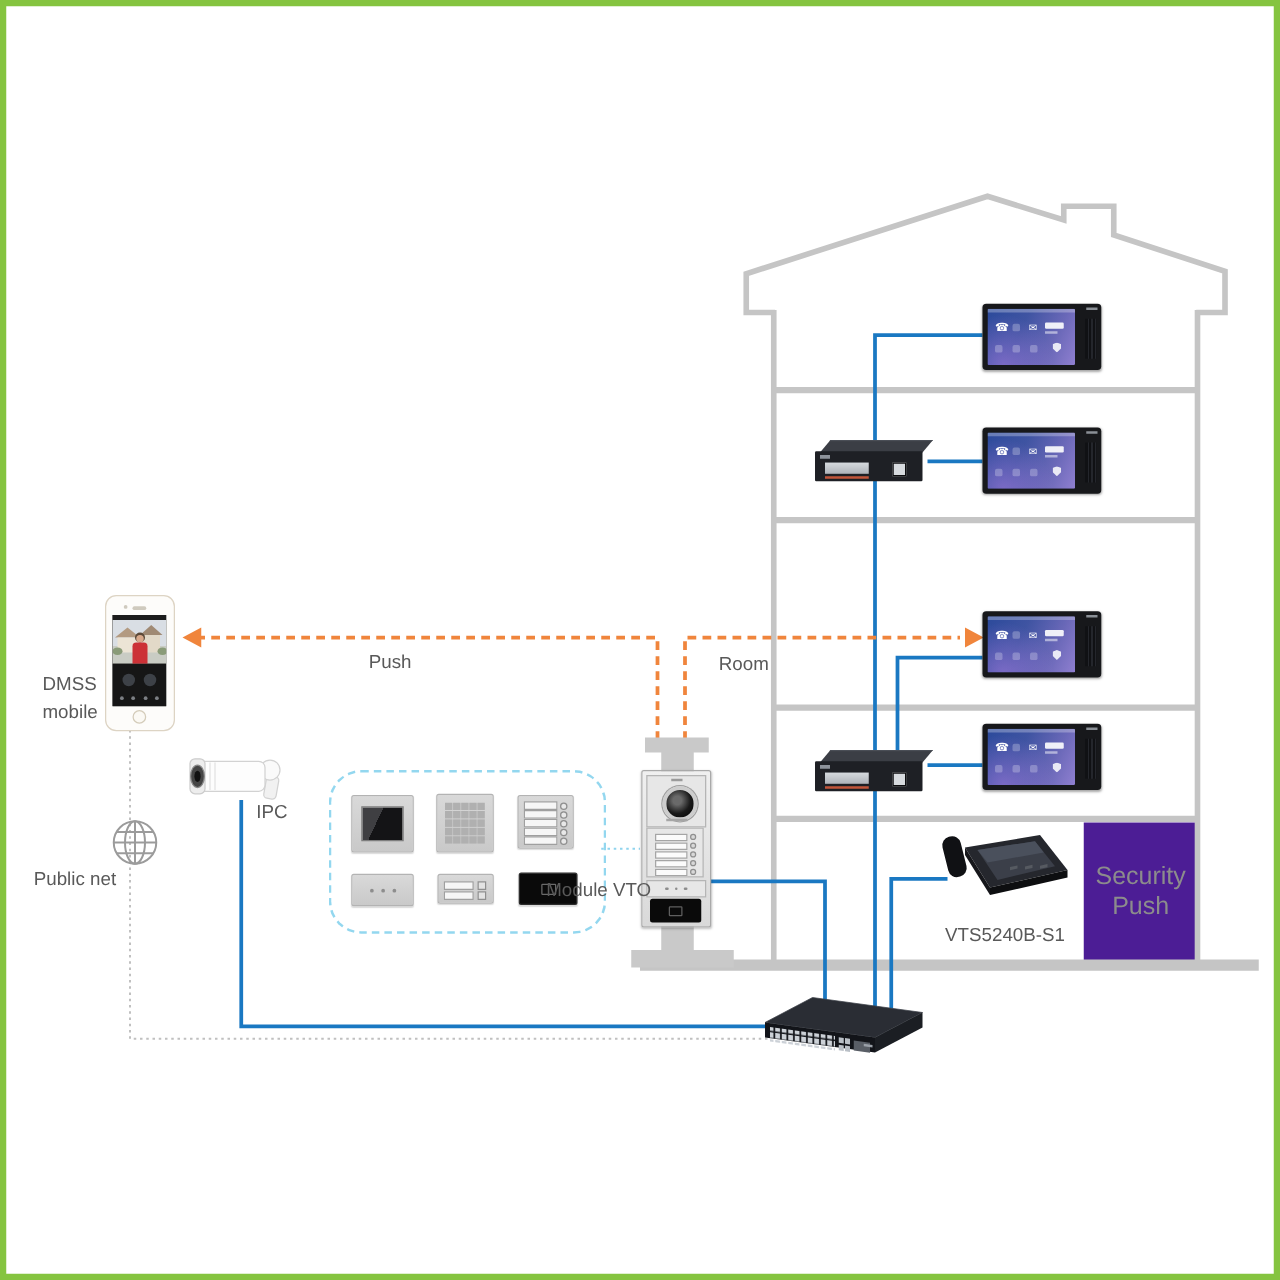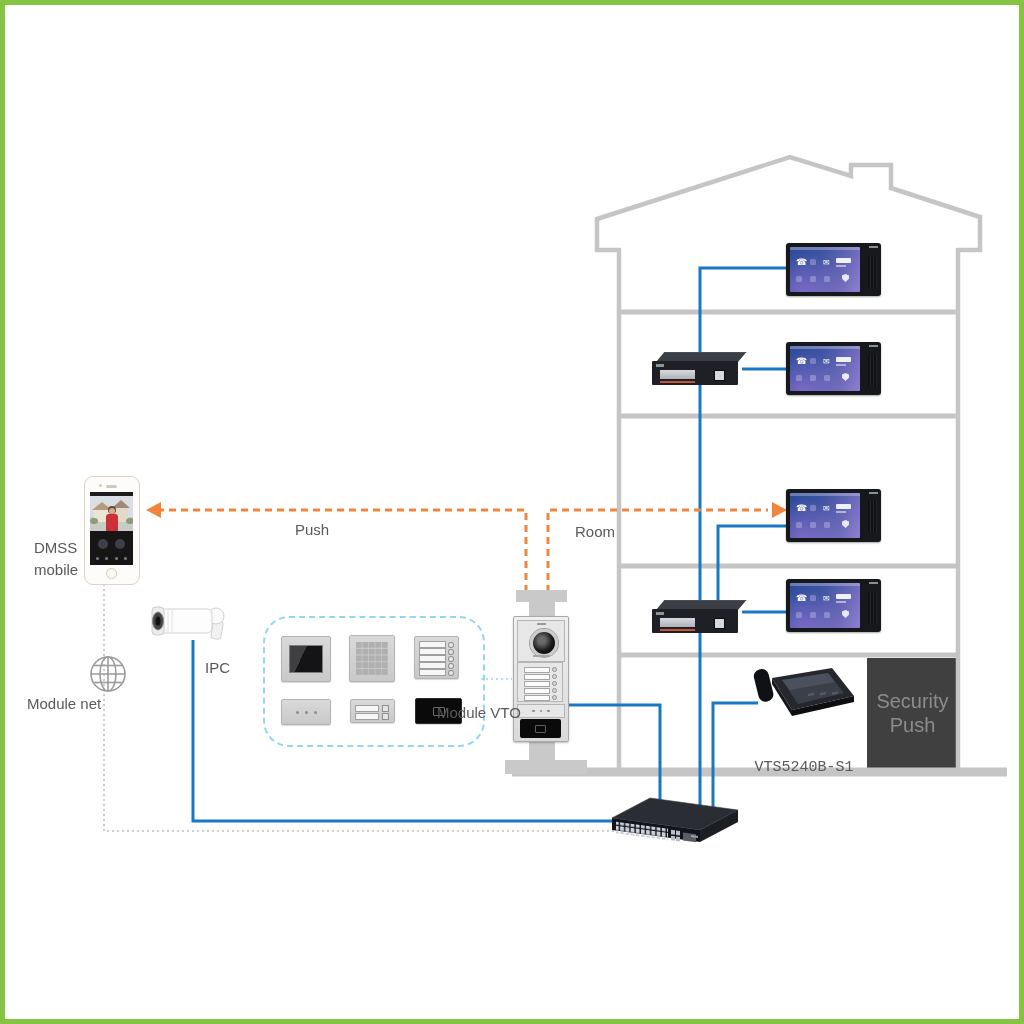"IPC" div.lbl { top: 659px -> 641px }
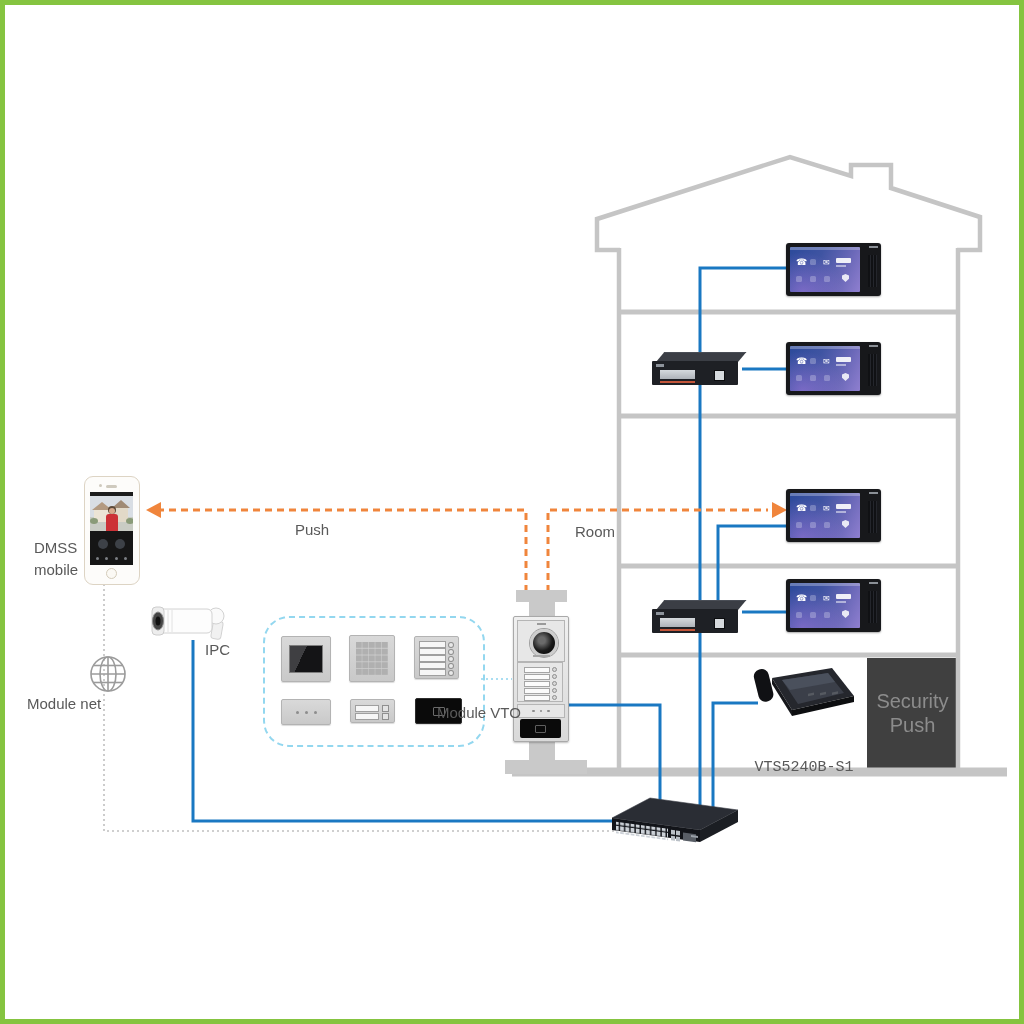"Module net" div.lbl { text: Module -> Public }
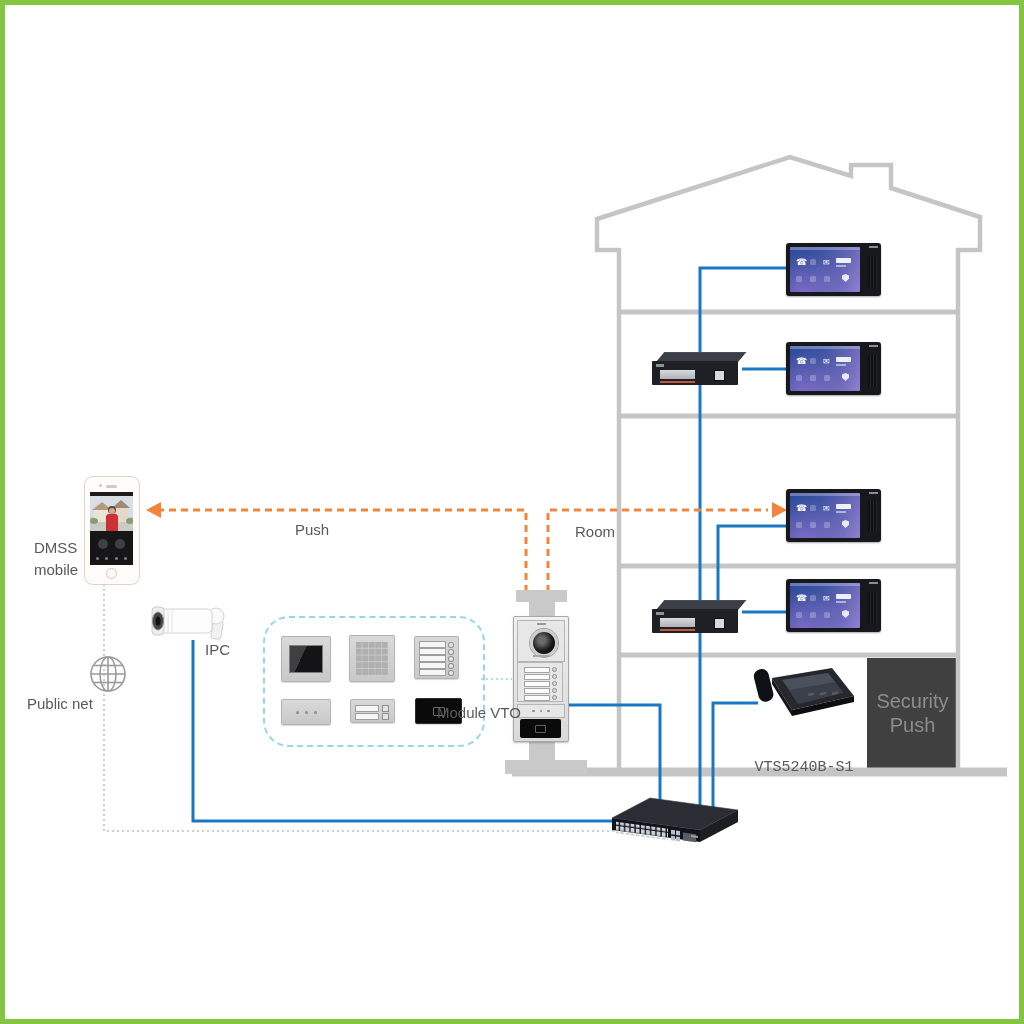"Security" .room { background: #404040 -> #4c1d95 }
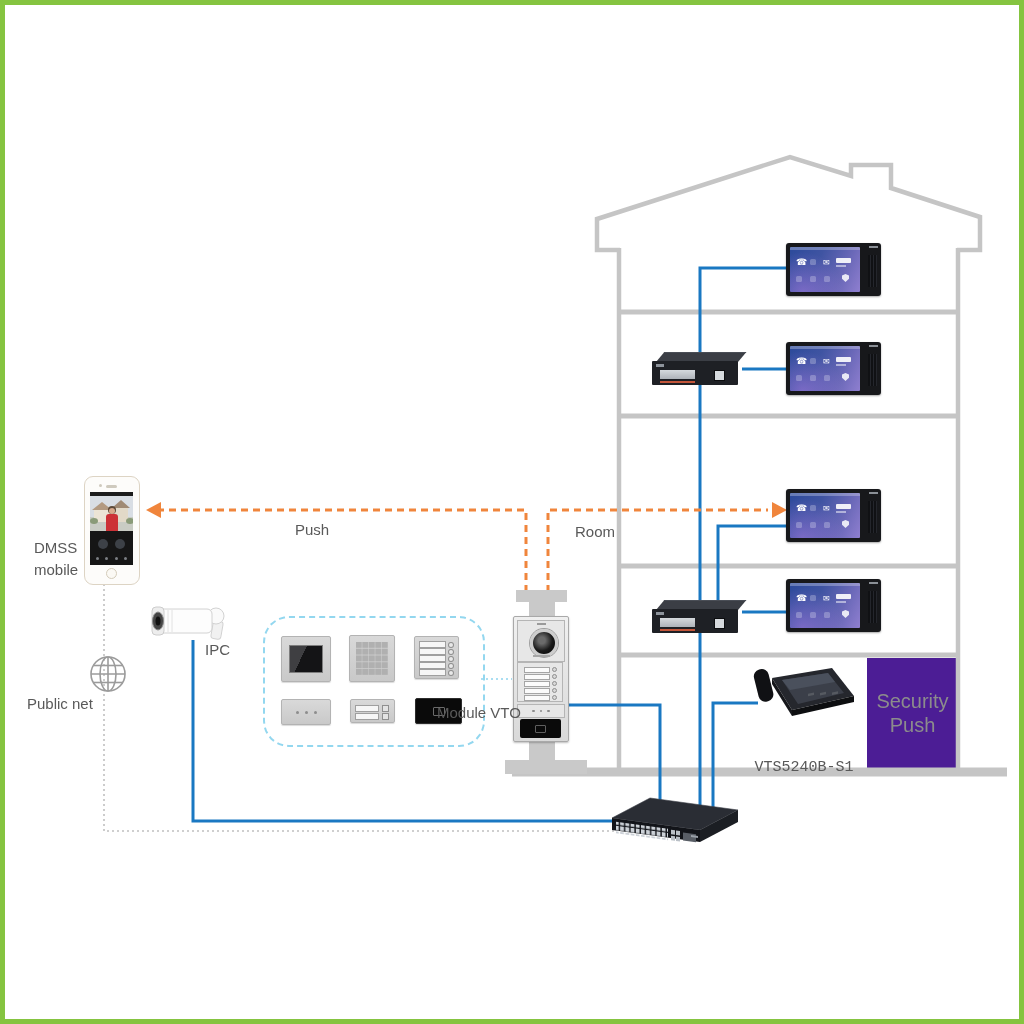"VTS5240B-S1" div.lbl { font-family: Liberation Mono, monospace -> none; top: 759px -> 740px }
